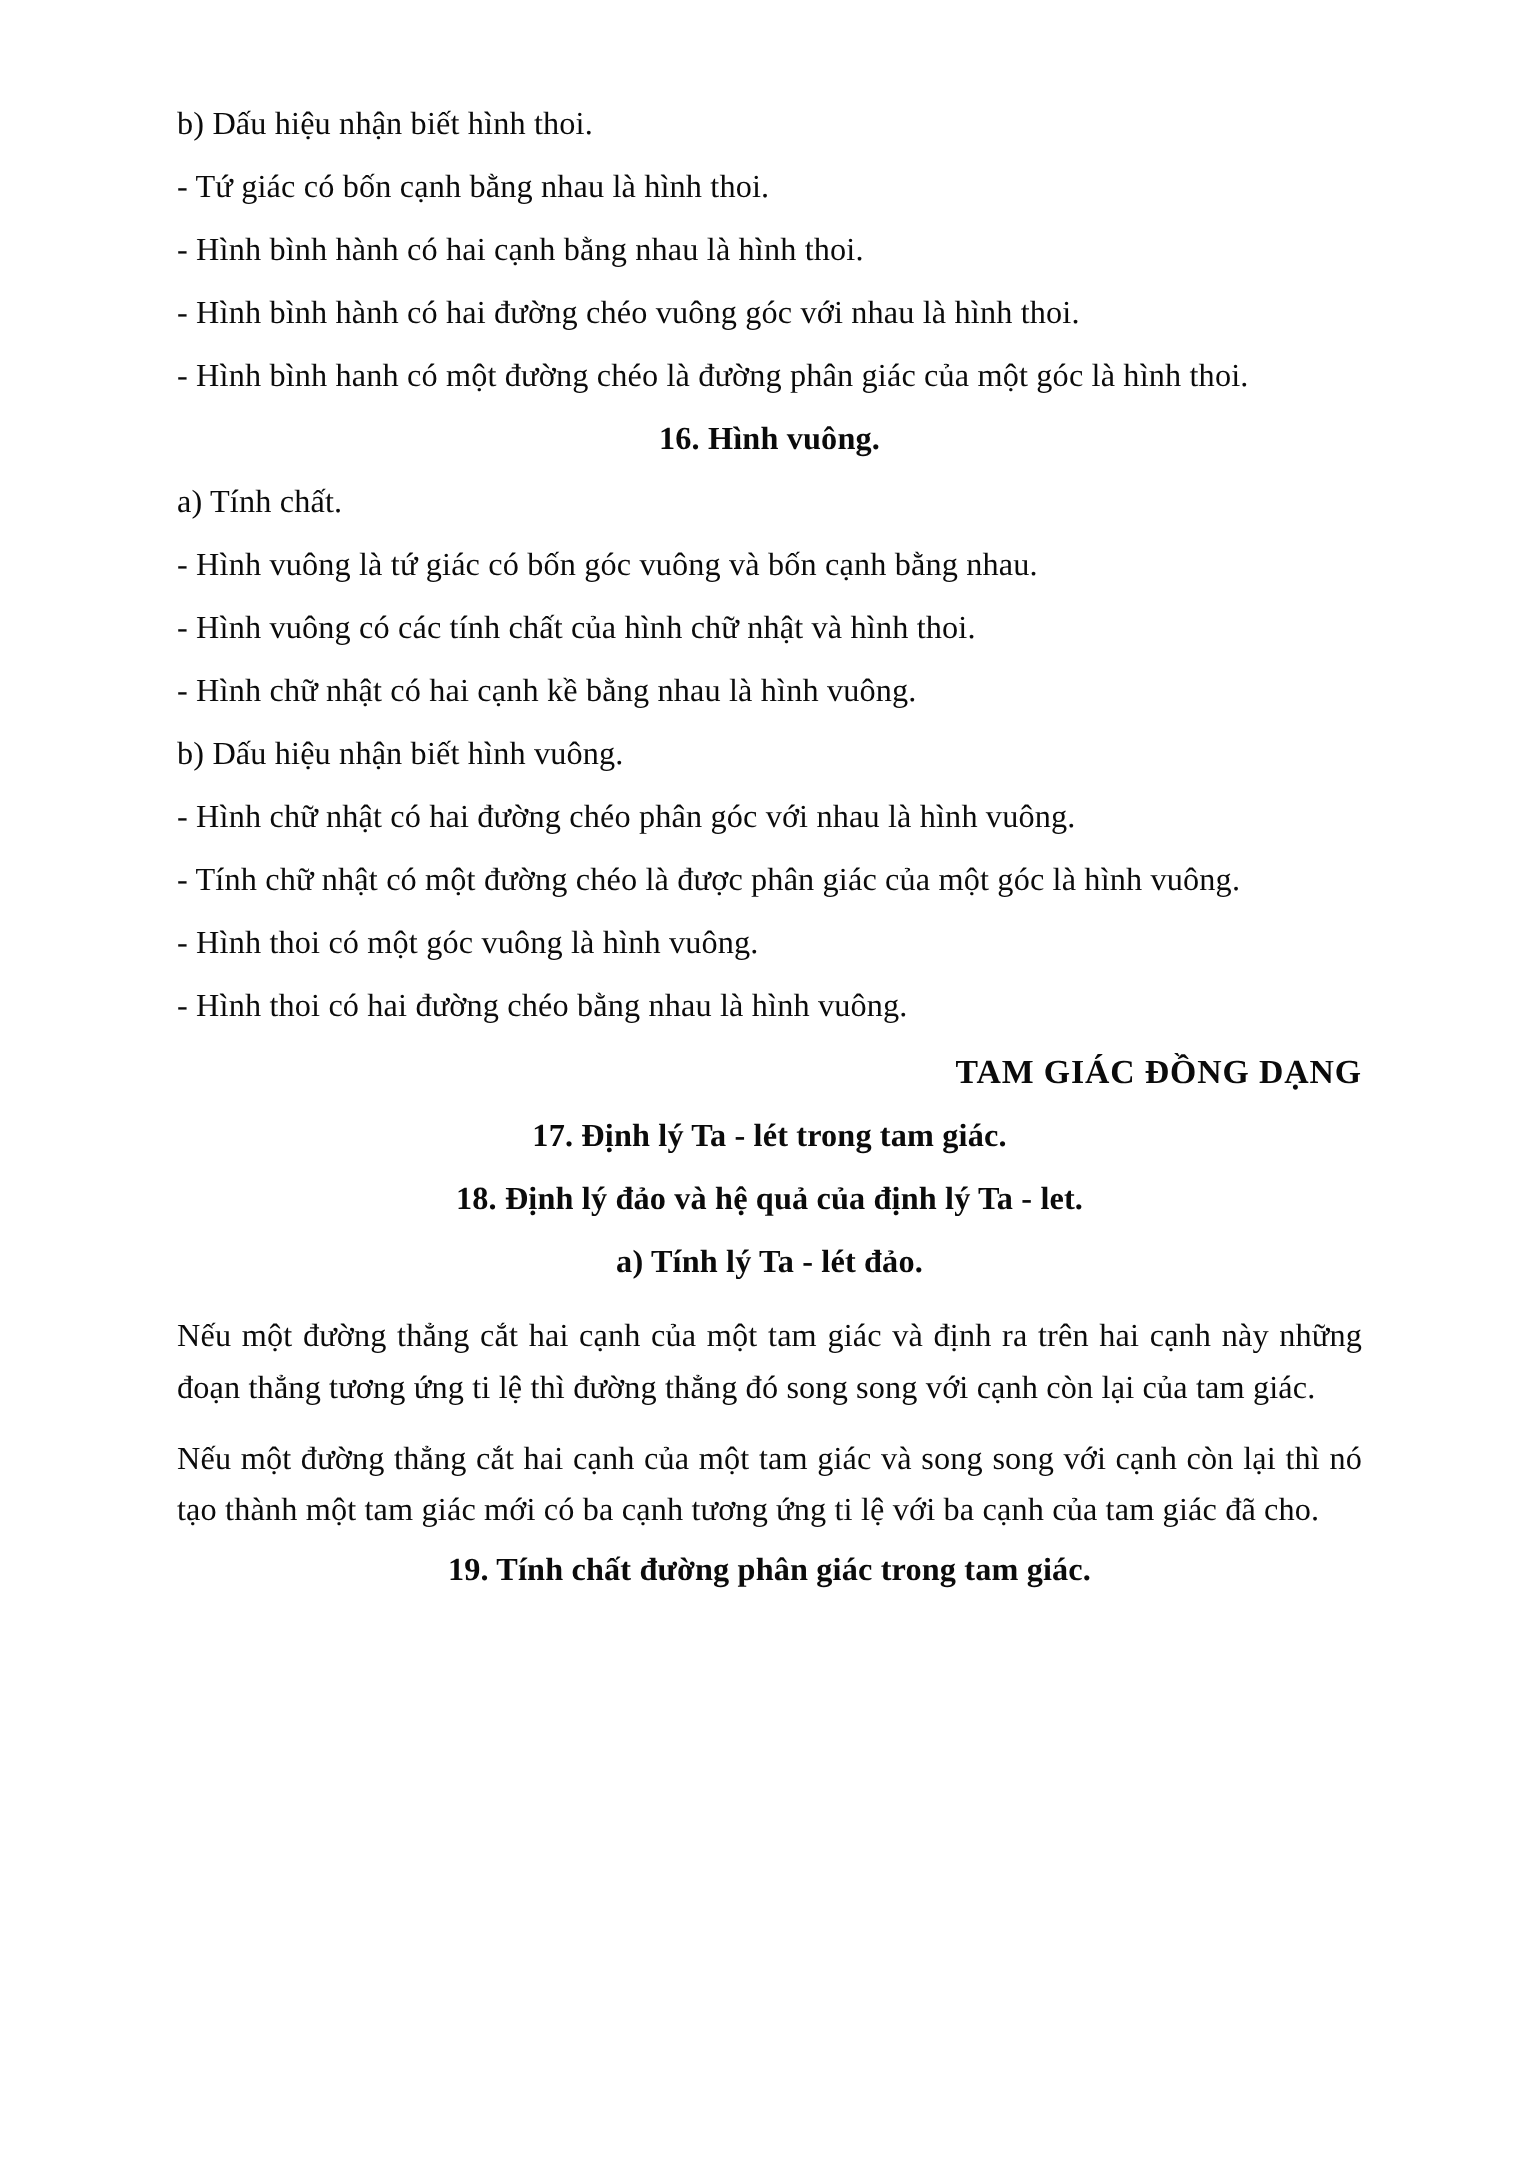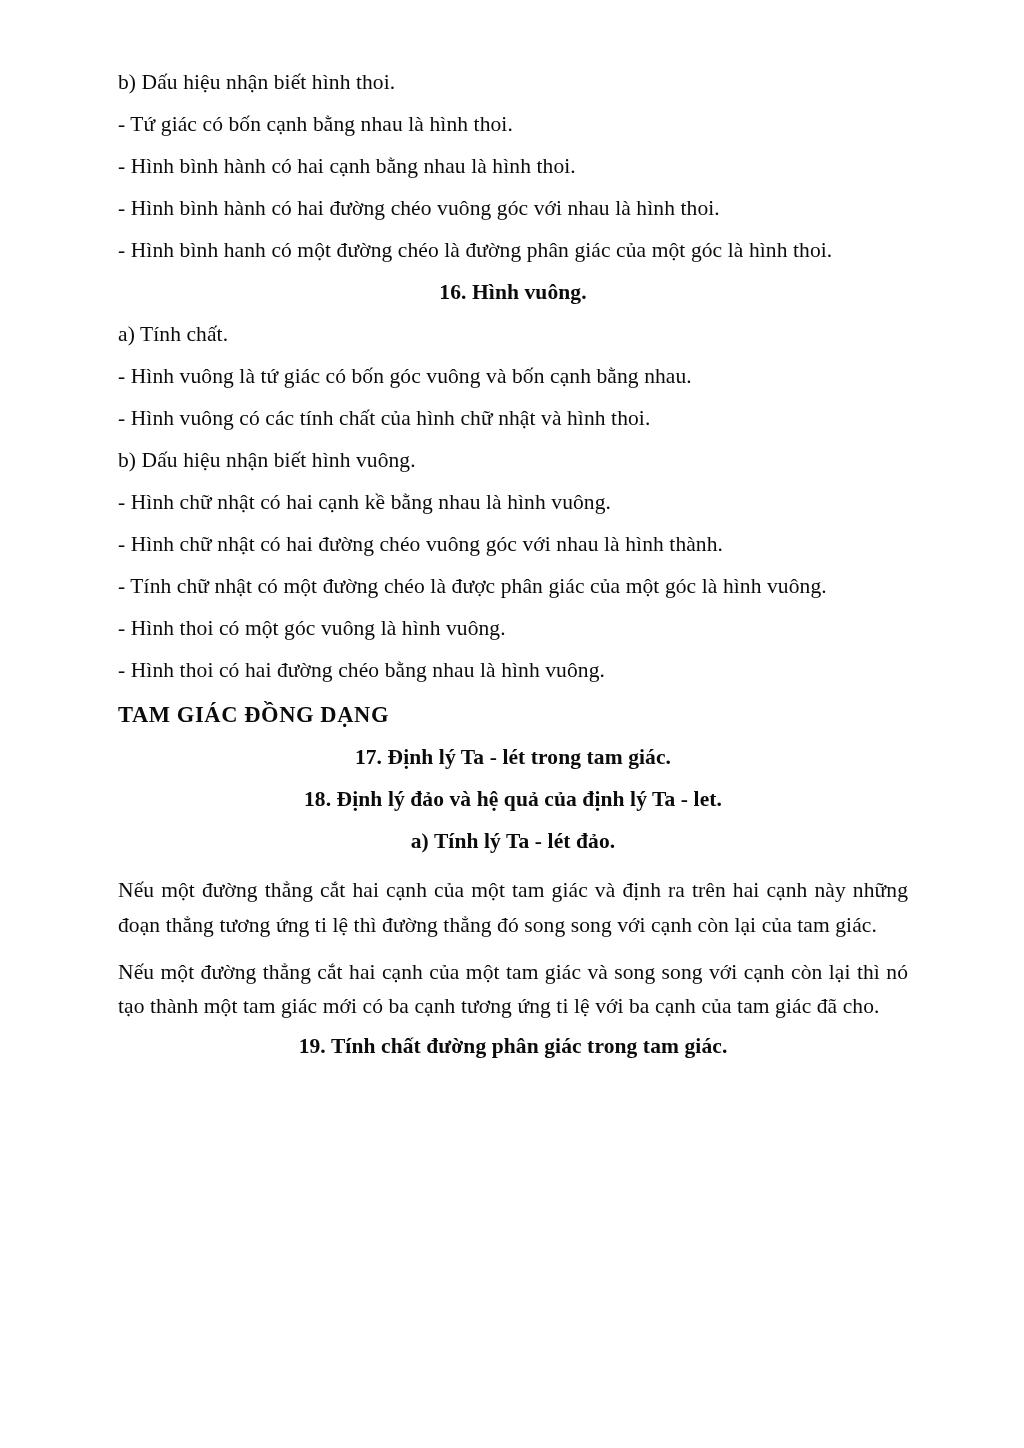"b) Dấu hiệu nhận biết hình vuông." p.line { order: before "- Hình chữ nhật có hai cạnh" -> after "- Hình chữ nhật có hai cạnh" }
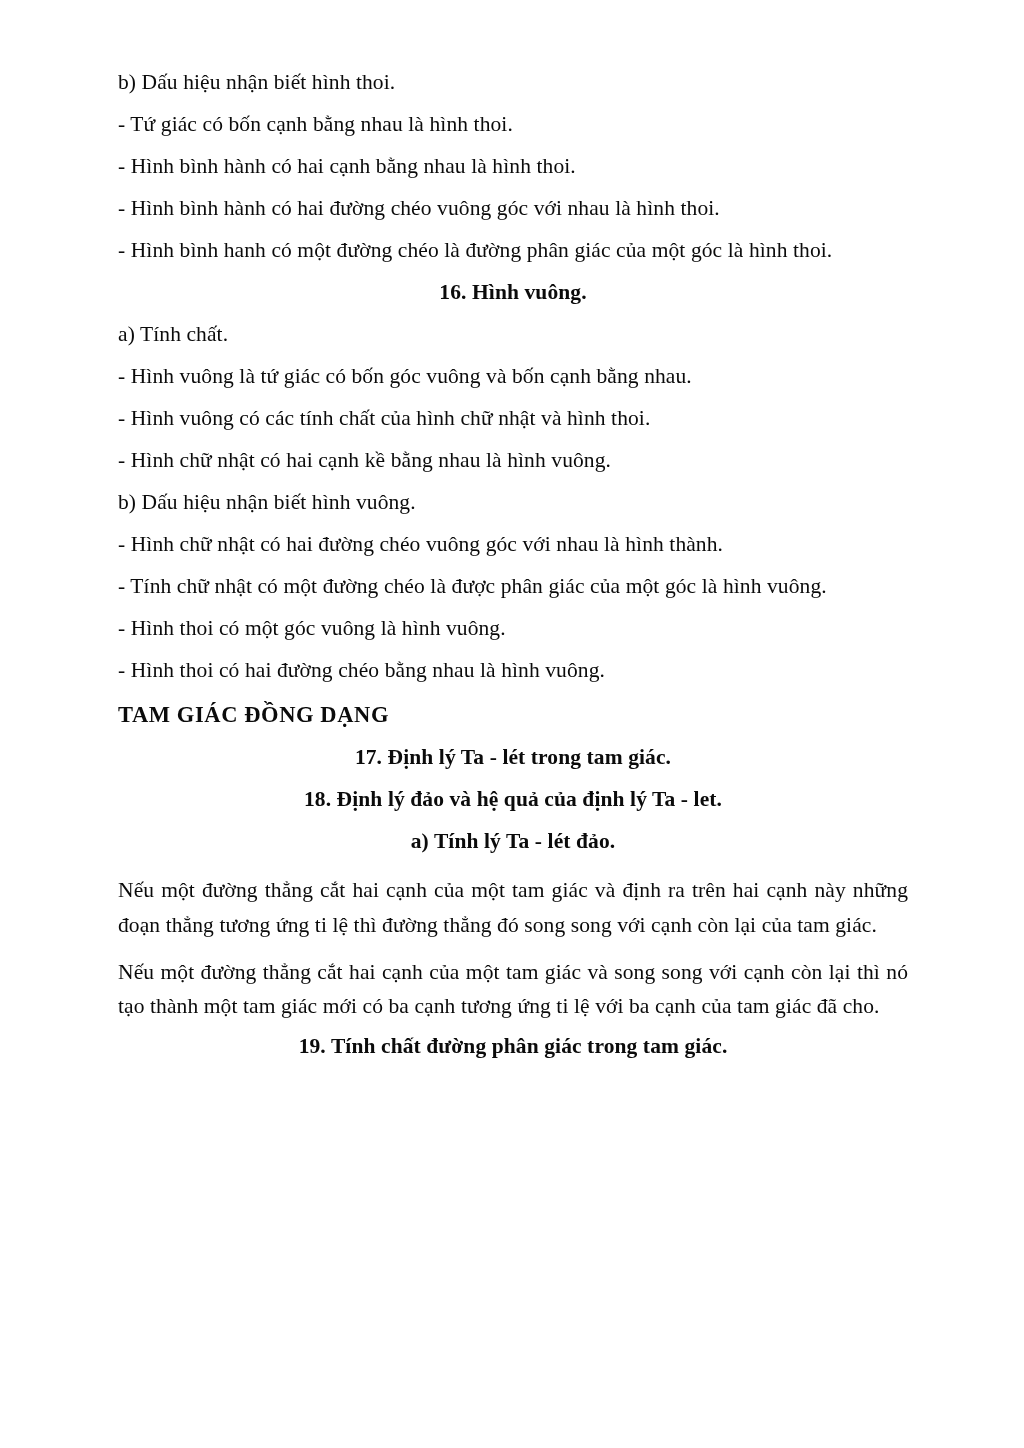"- Hình chữ nhật có hai đường" p.line { text: vuông góc với nhau là hình thành -> phân góc với nhau là hình vuông }
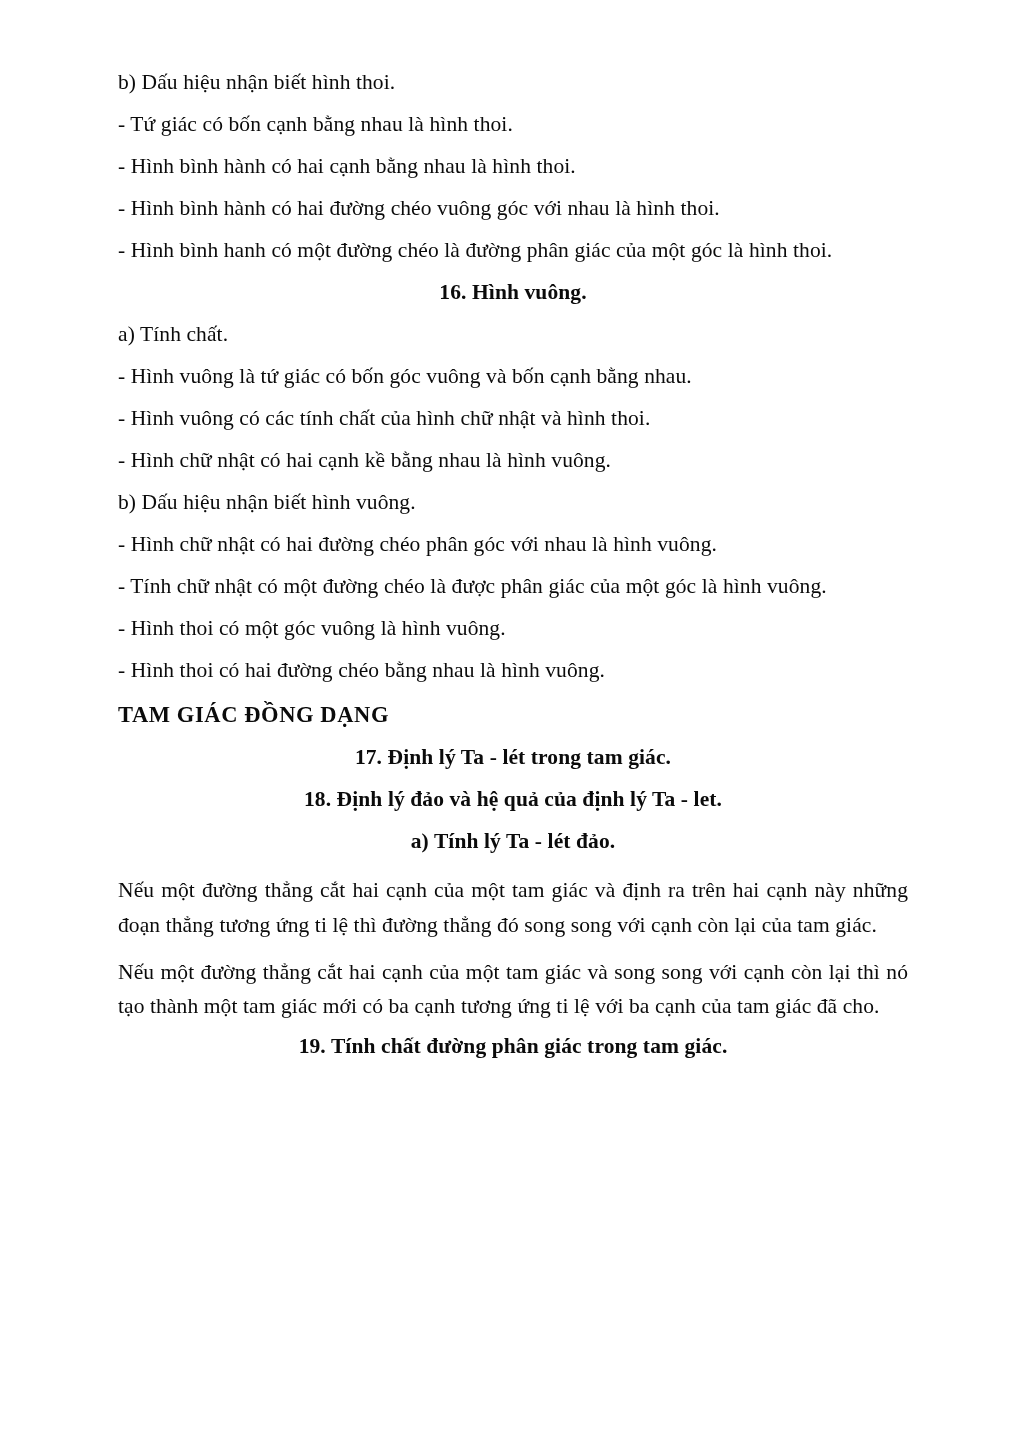"TAM GIÁC ĐỒNG DẠNG" .section-title { text-align: left -> right }
